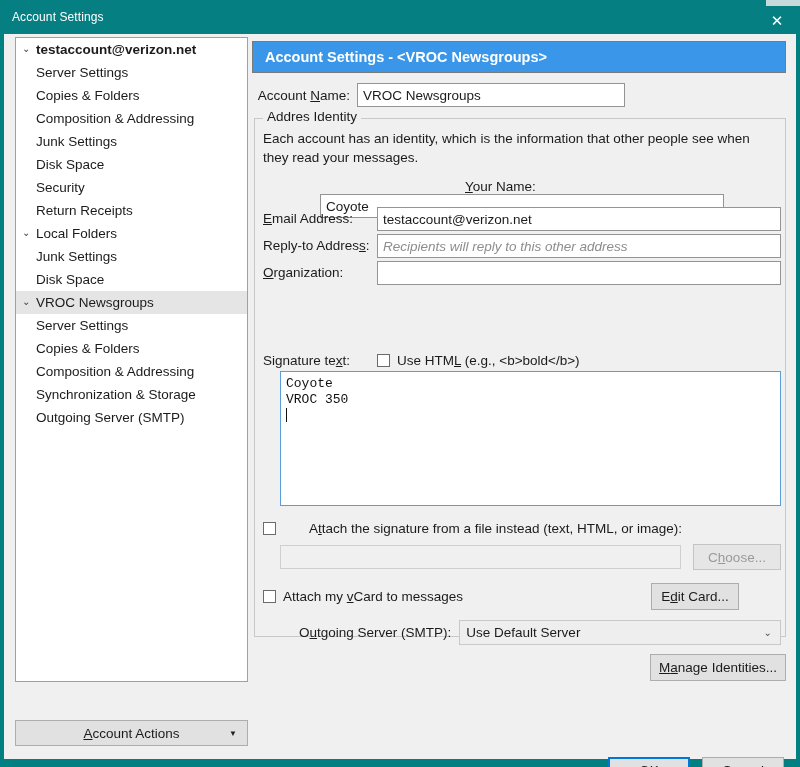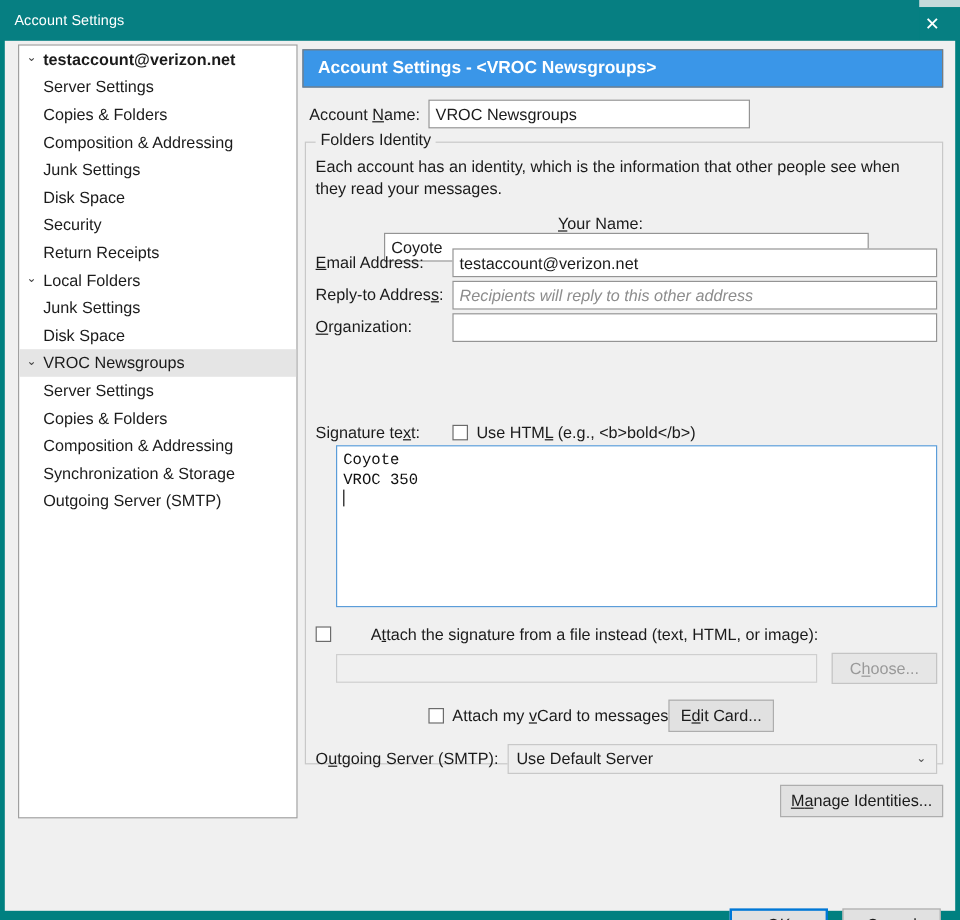"Folders Identity" span.group-legend { text: Folders -> Addres }
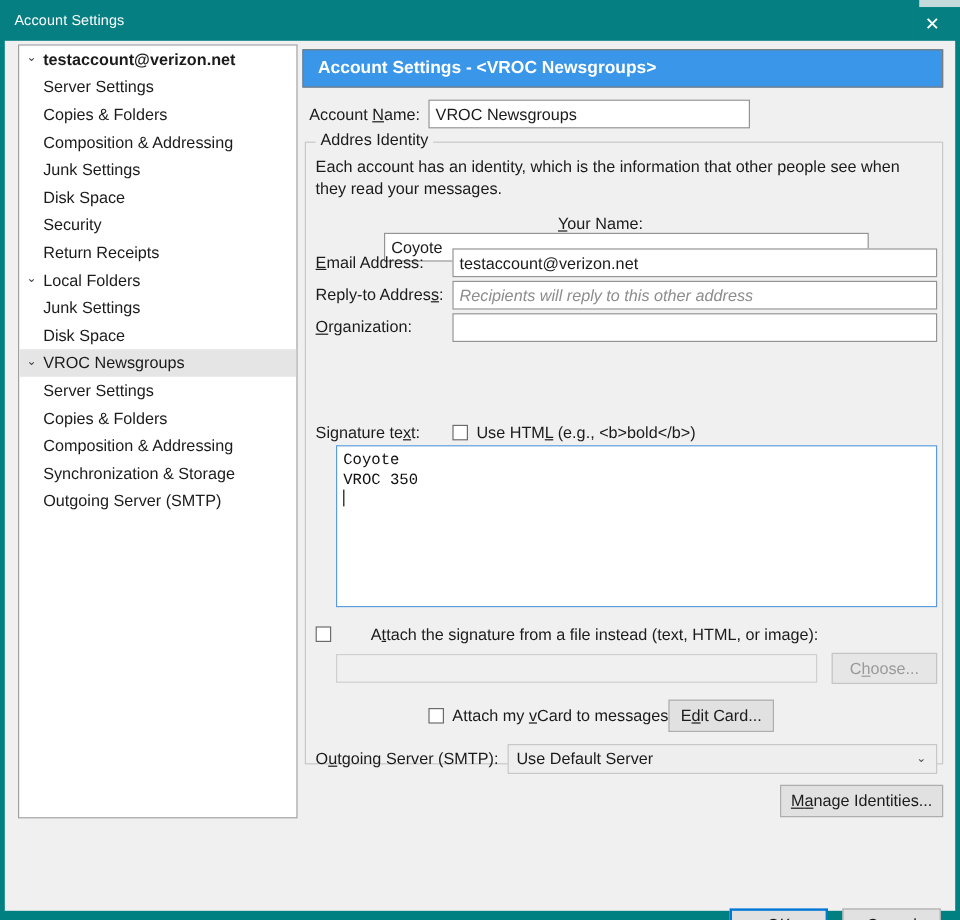"Attach my vCard to messages" .vcard-row { justify-content: center -> space-between }
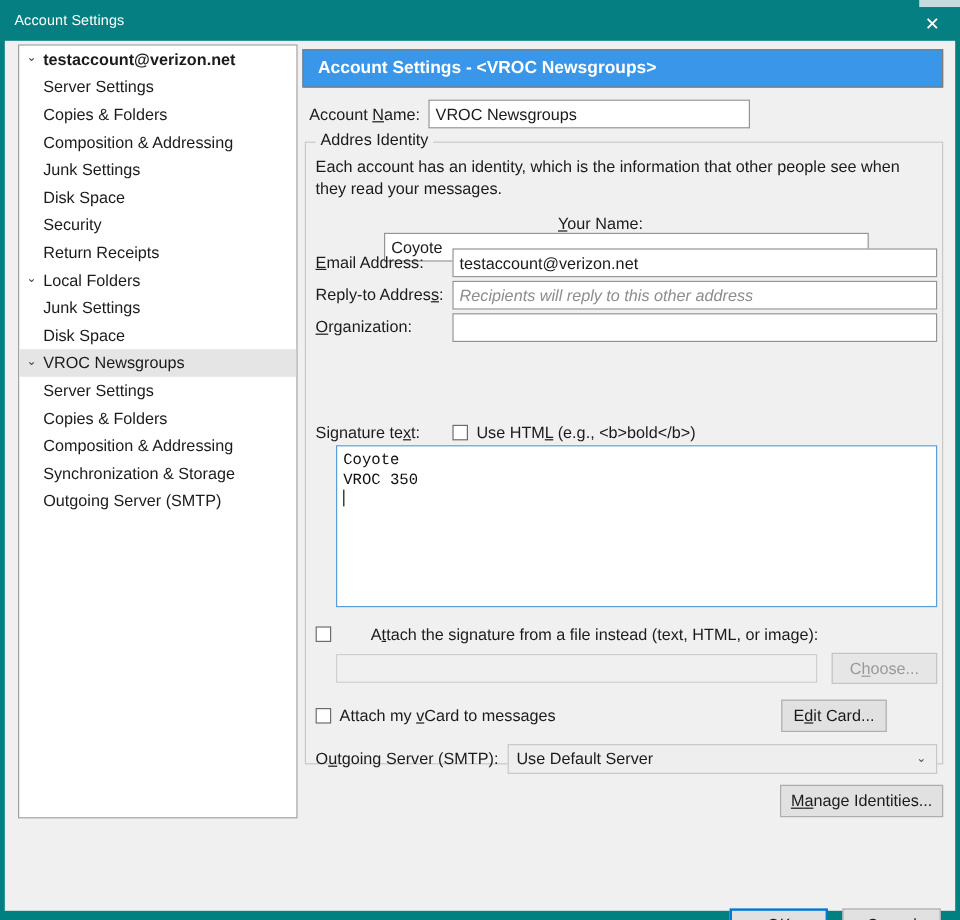"Outgoing Server (SMTP):" .smtp-label { margin-left: none -> 36px }
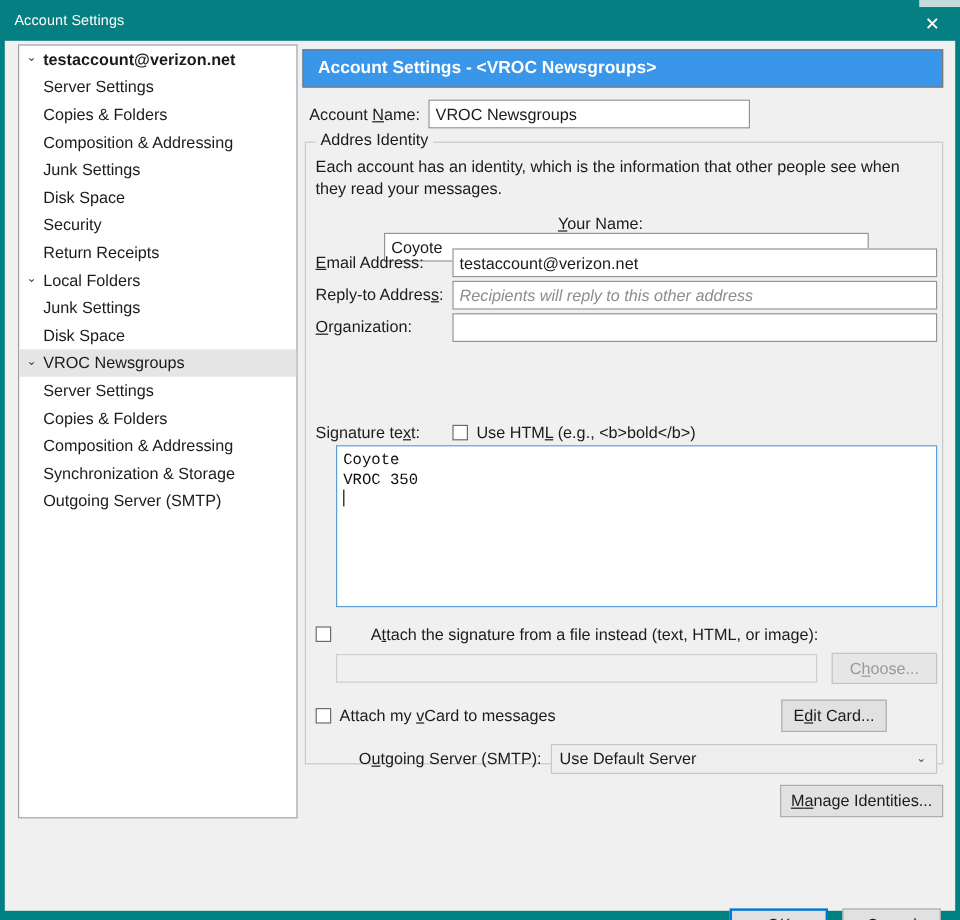"Account Actions" div.account-actions { html: none -> <div> <span><span>A</span><span>ccount Actions</span></span> <span>▼</span> </div> }
